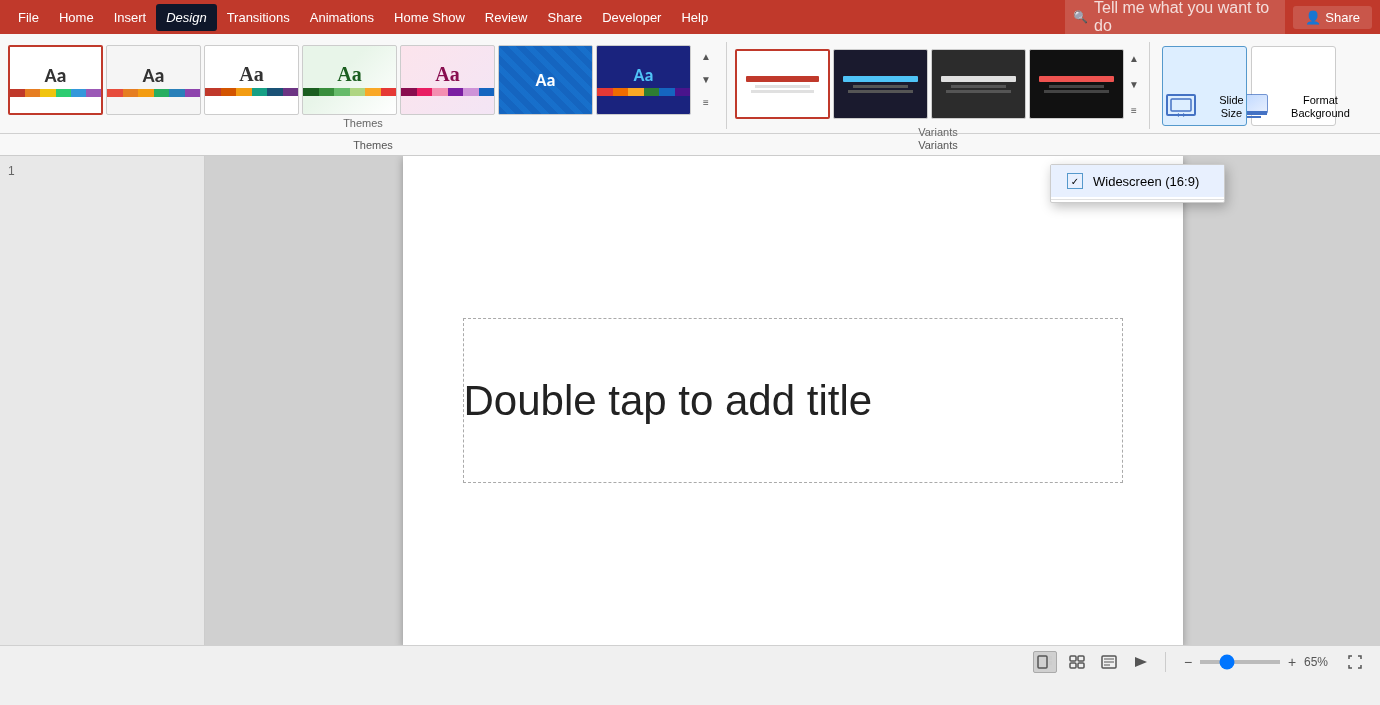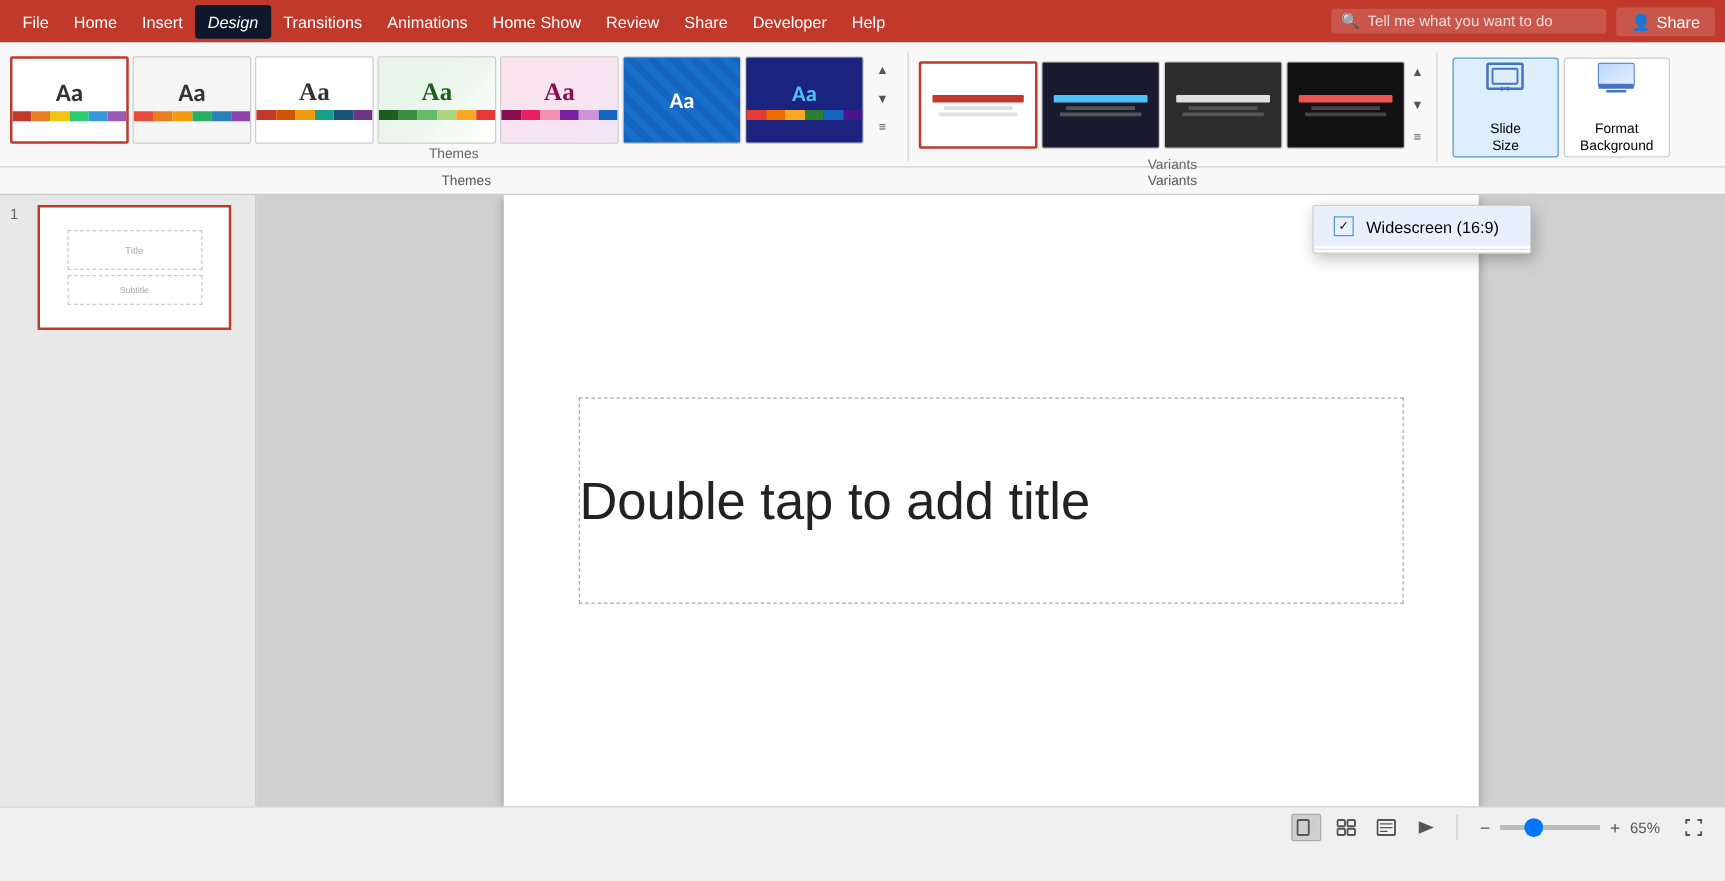"Tell me what you want" span { font-size: 12px -> 16px }
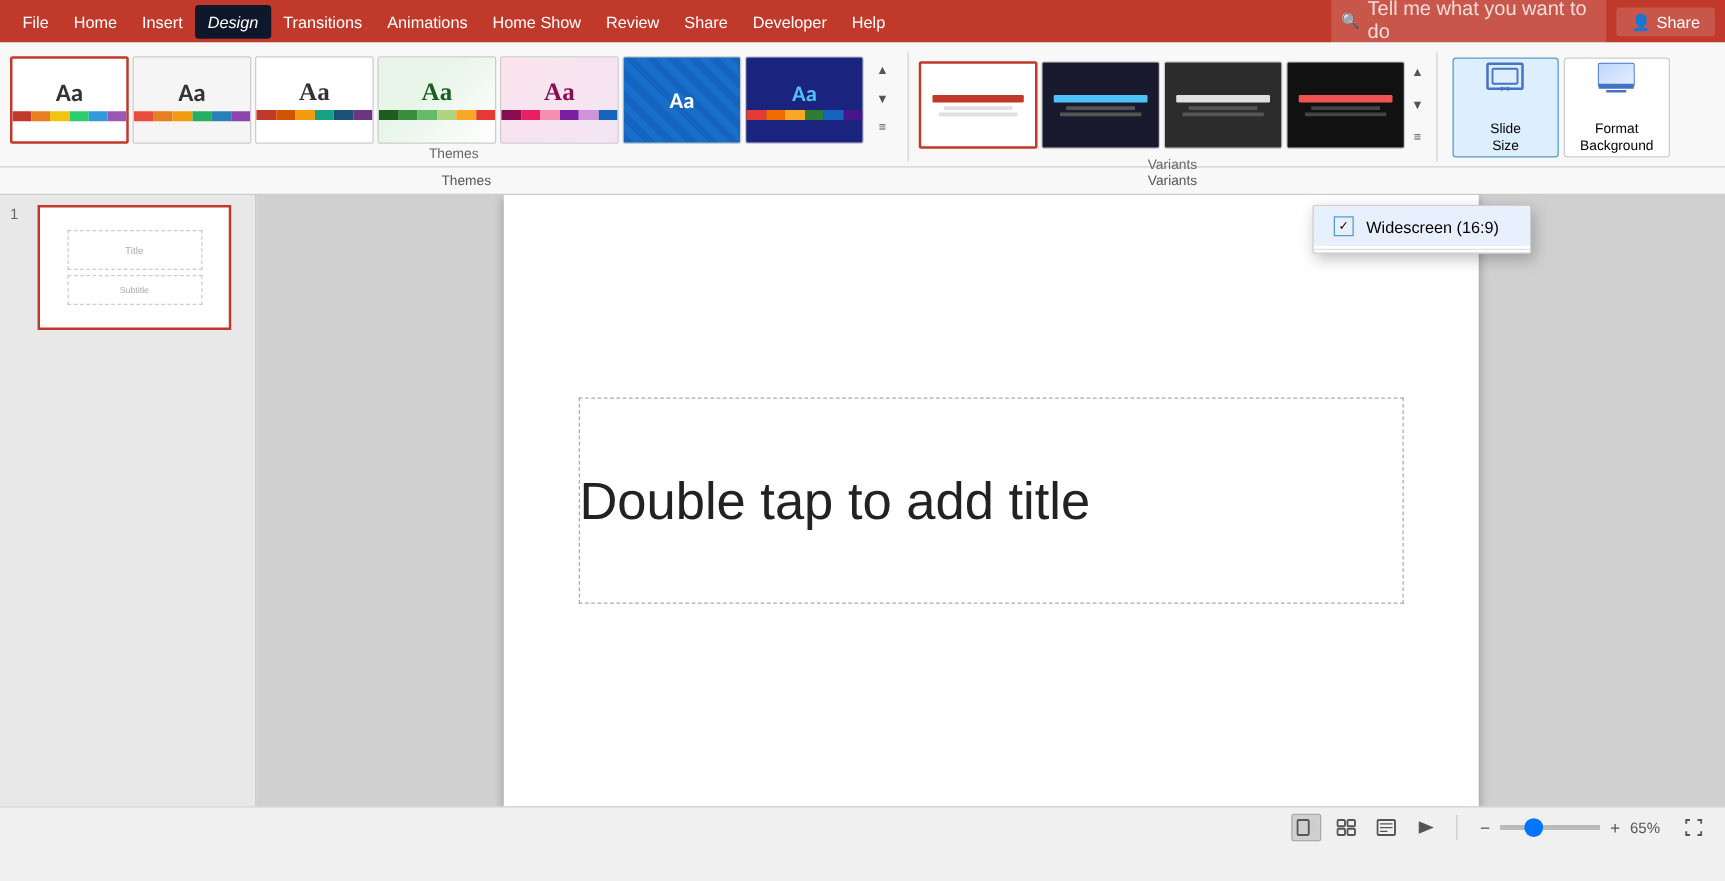"Slide" .customize-btn { align-items: center -> flex-end; flex-direction: column -> row }
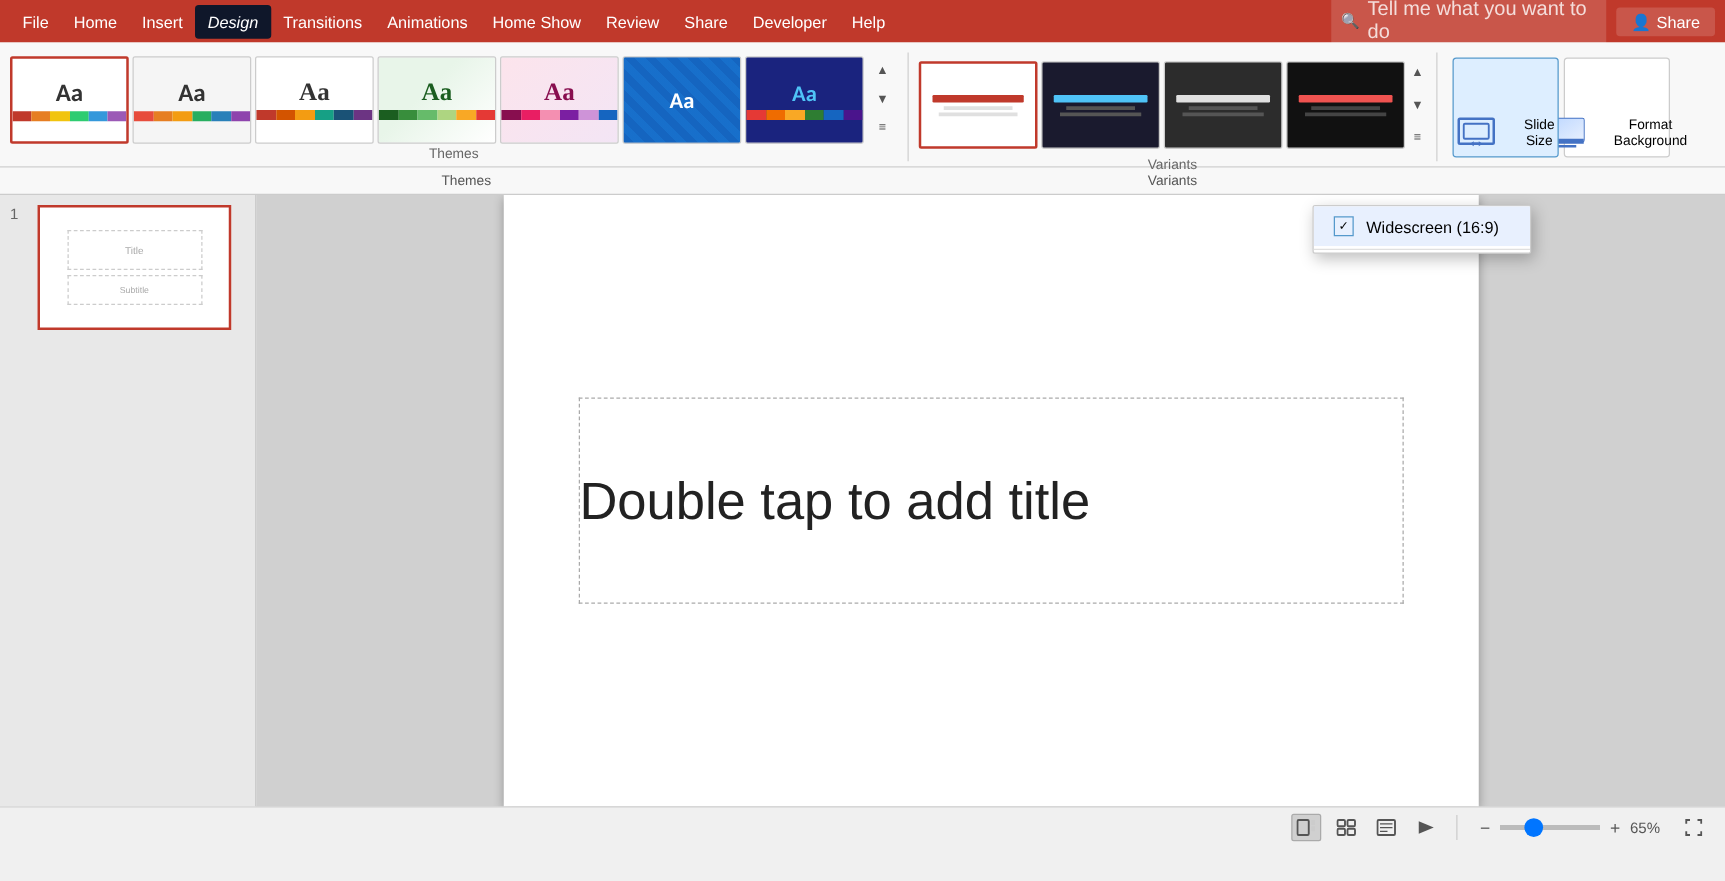"Title" div.slide-thumbnail { html: <div> <div> <div> <span>Title</span> </div> <div> <span>Subtitle</span> </div> </div> </div> -> none }
